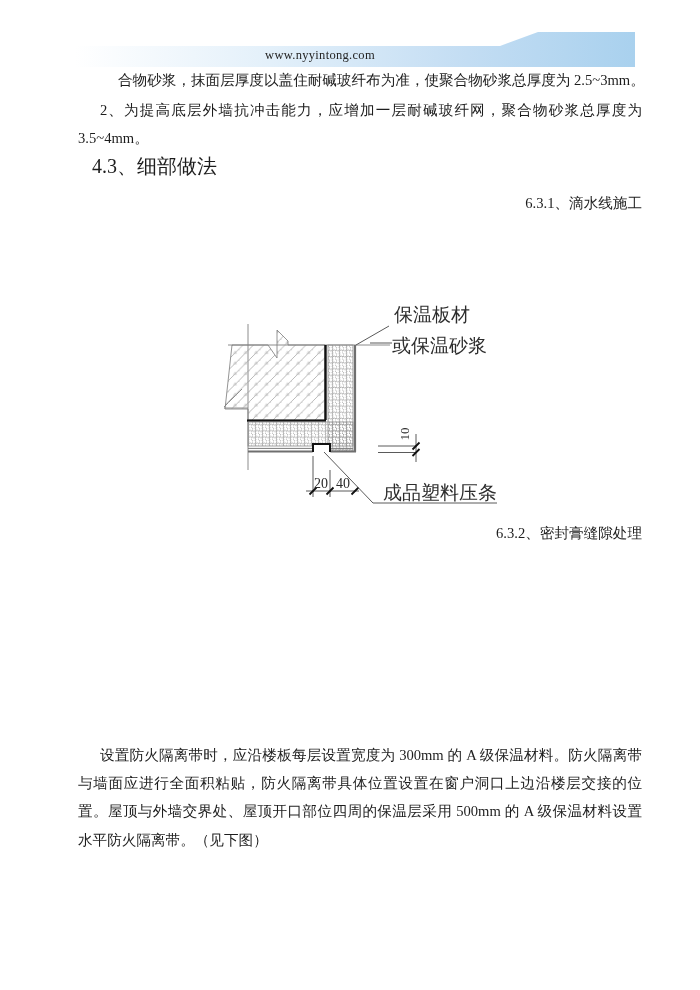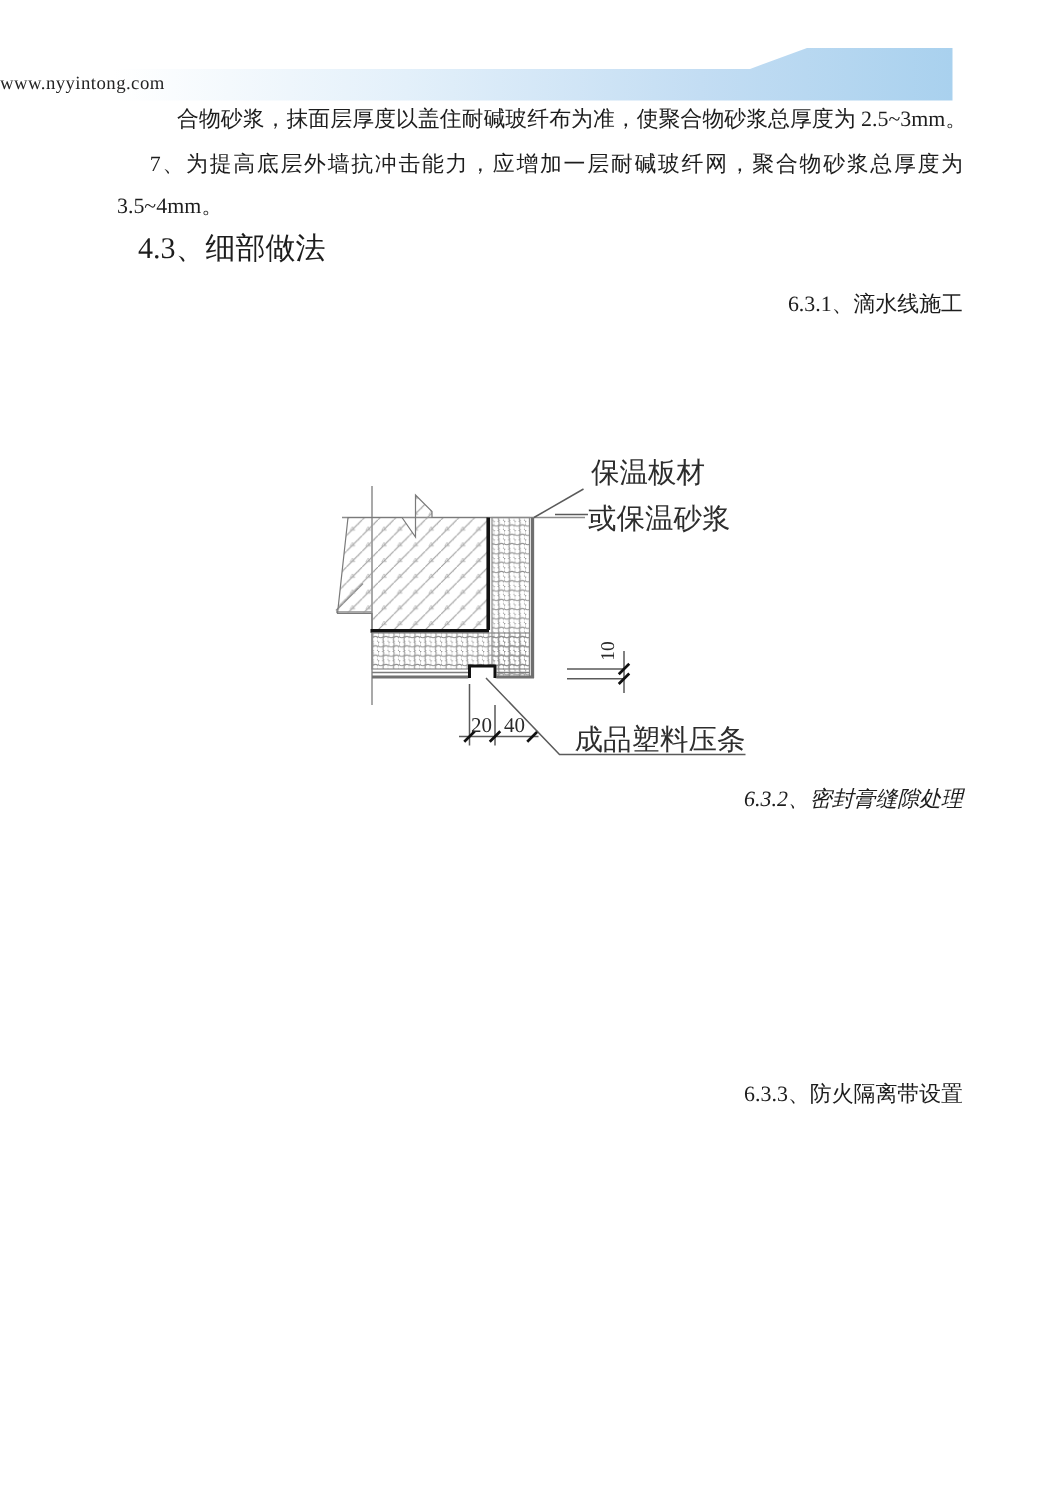"www.nyyintong.com" .site-url { text-align: none -> center }
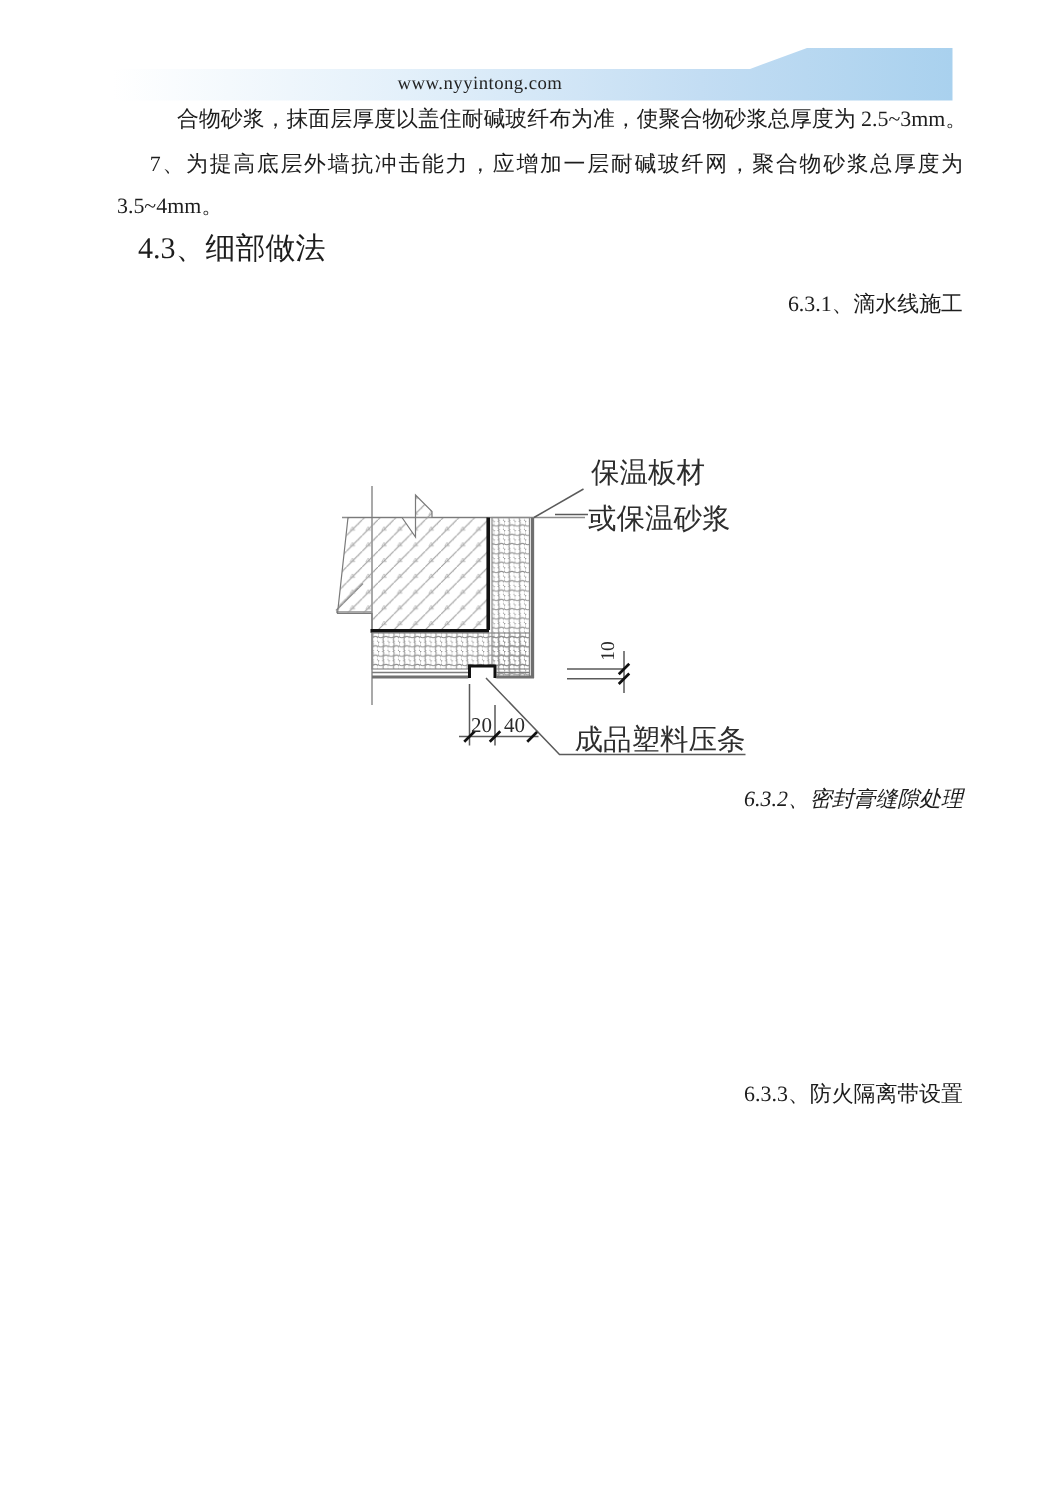"7、为提高底层外墙抗冲击能力，应增加一层耐碱玻纤网，聚合物砂浆总厚度为" div.tx { text: 7 -> 2 }
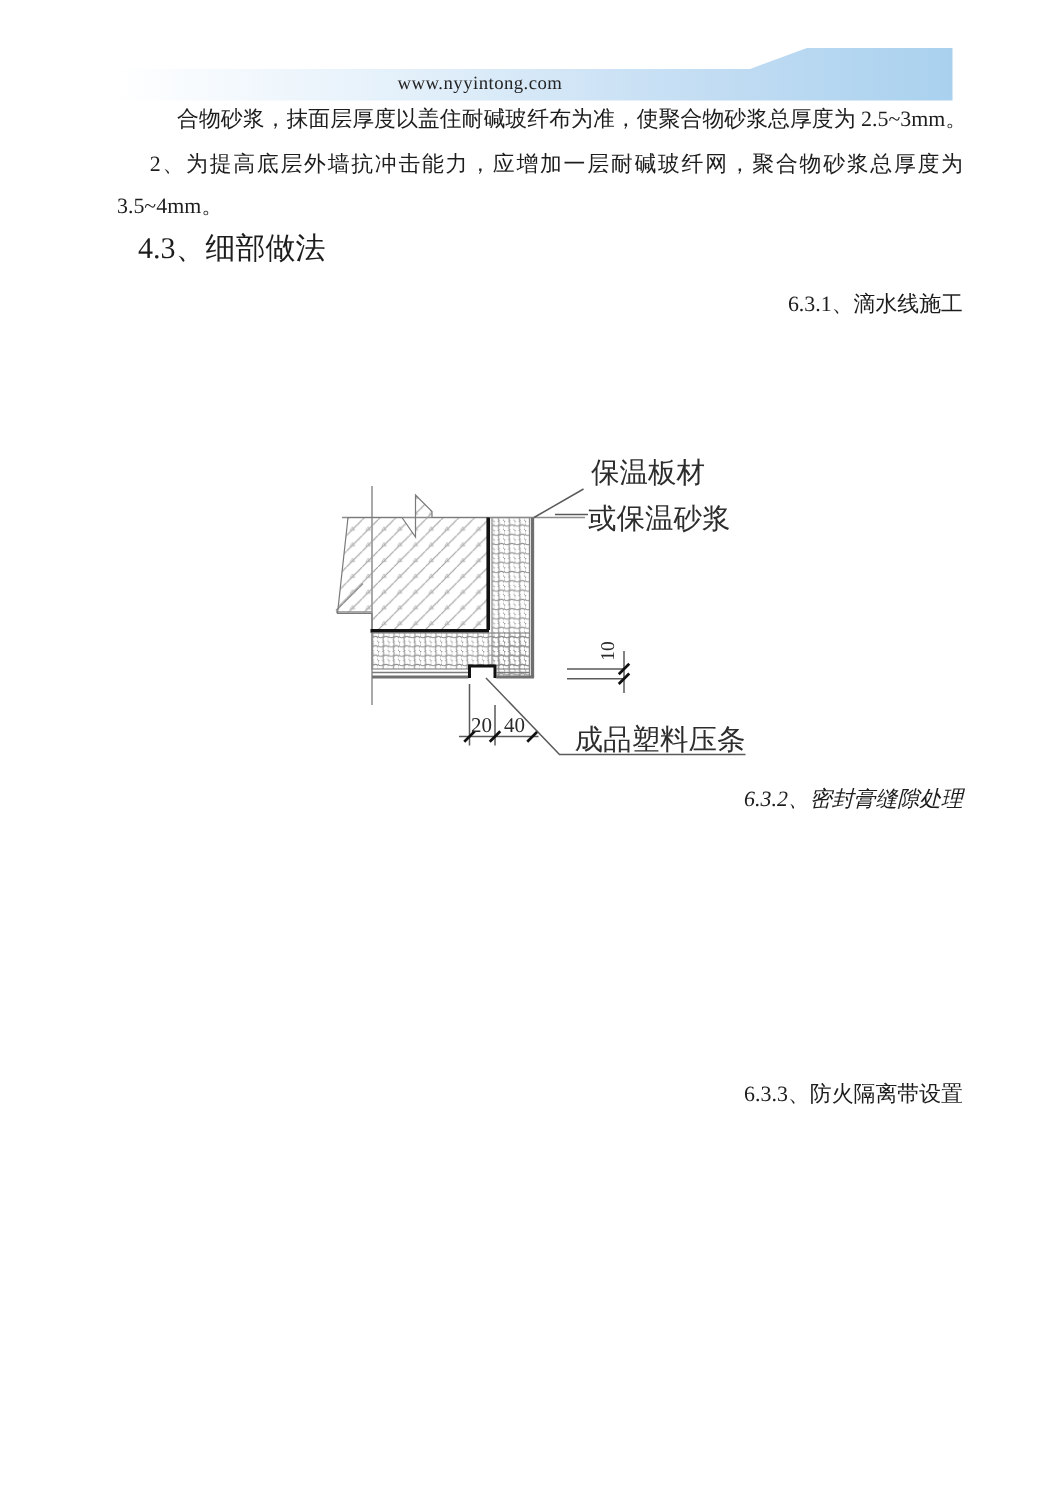"6.3.2、密封膏缝隙处理" div.h-sub { font-style: italic -> none }
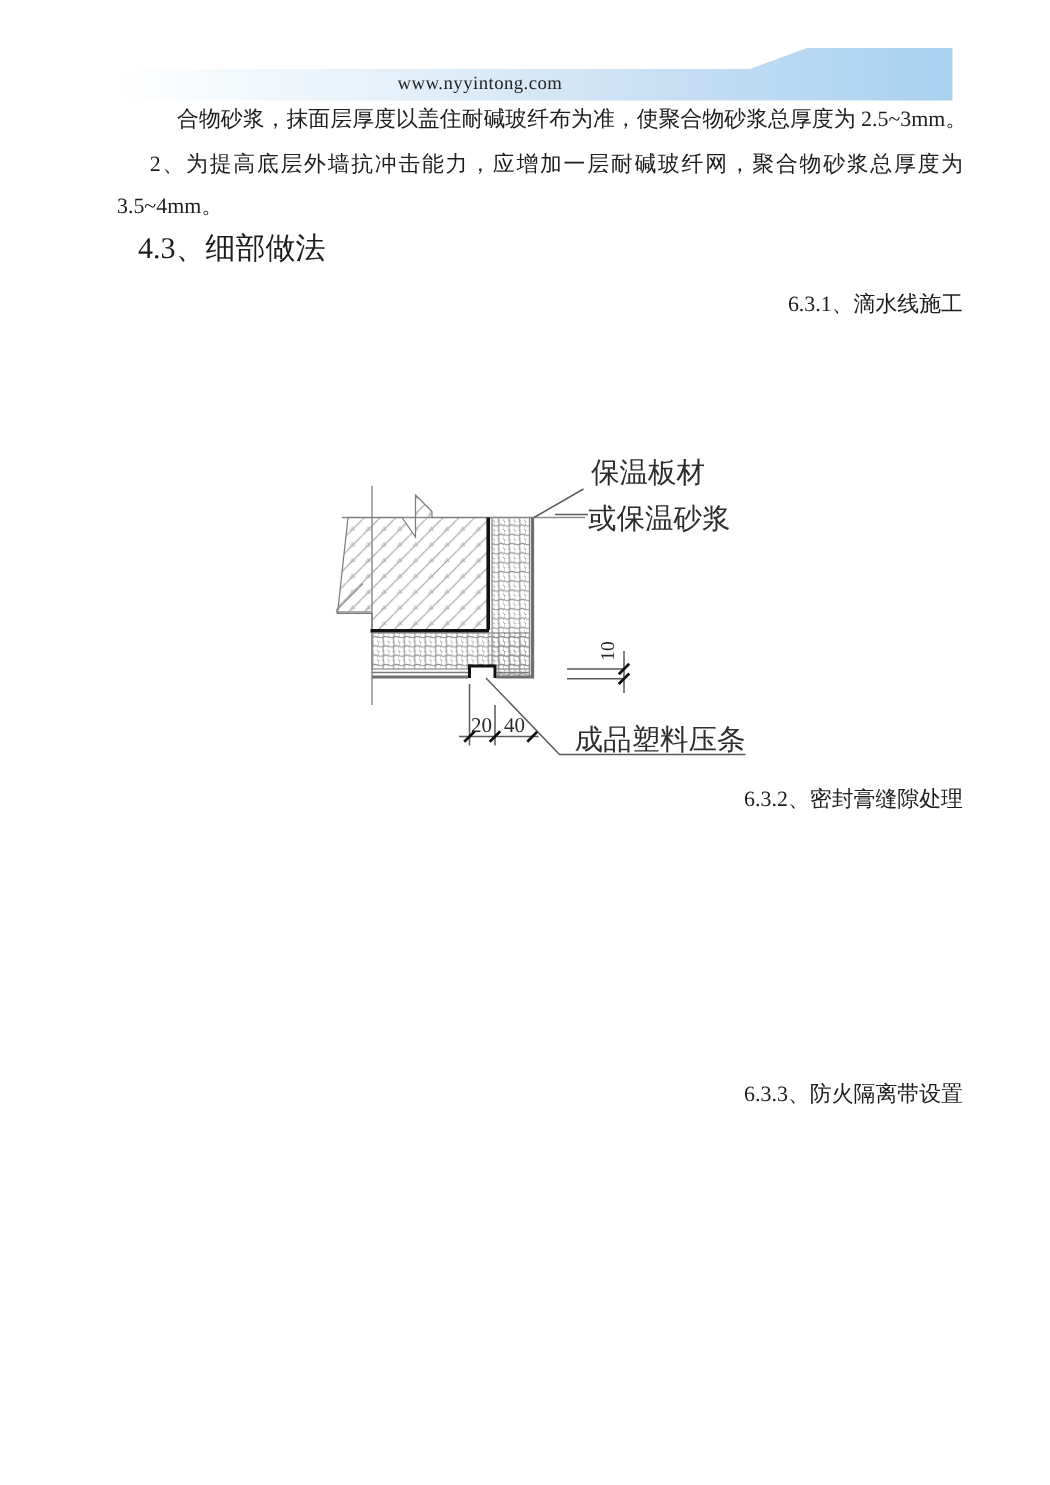"6.3.3、防火隔离带设置" div.h-sub { html: <div>6.3.3、防火隔离带设置</div> -> none }
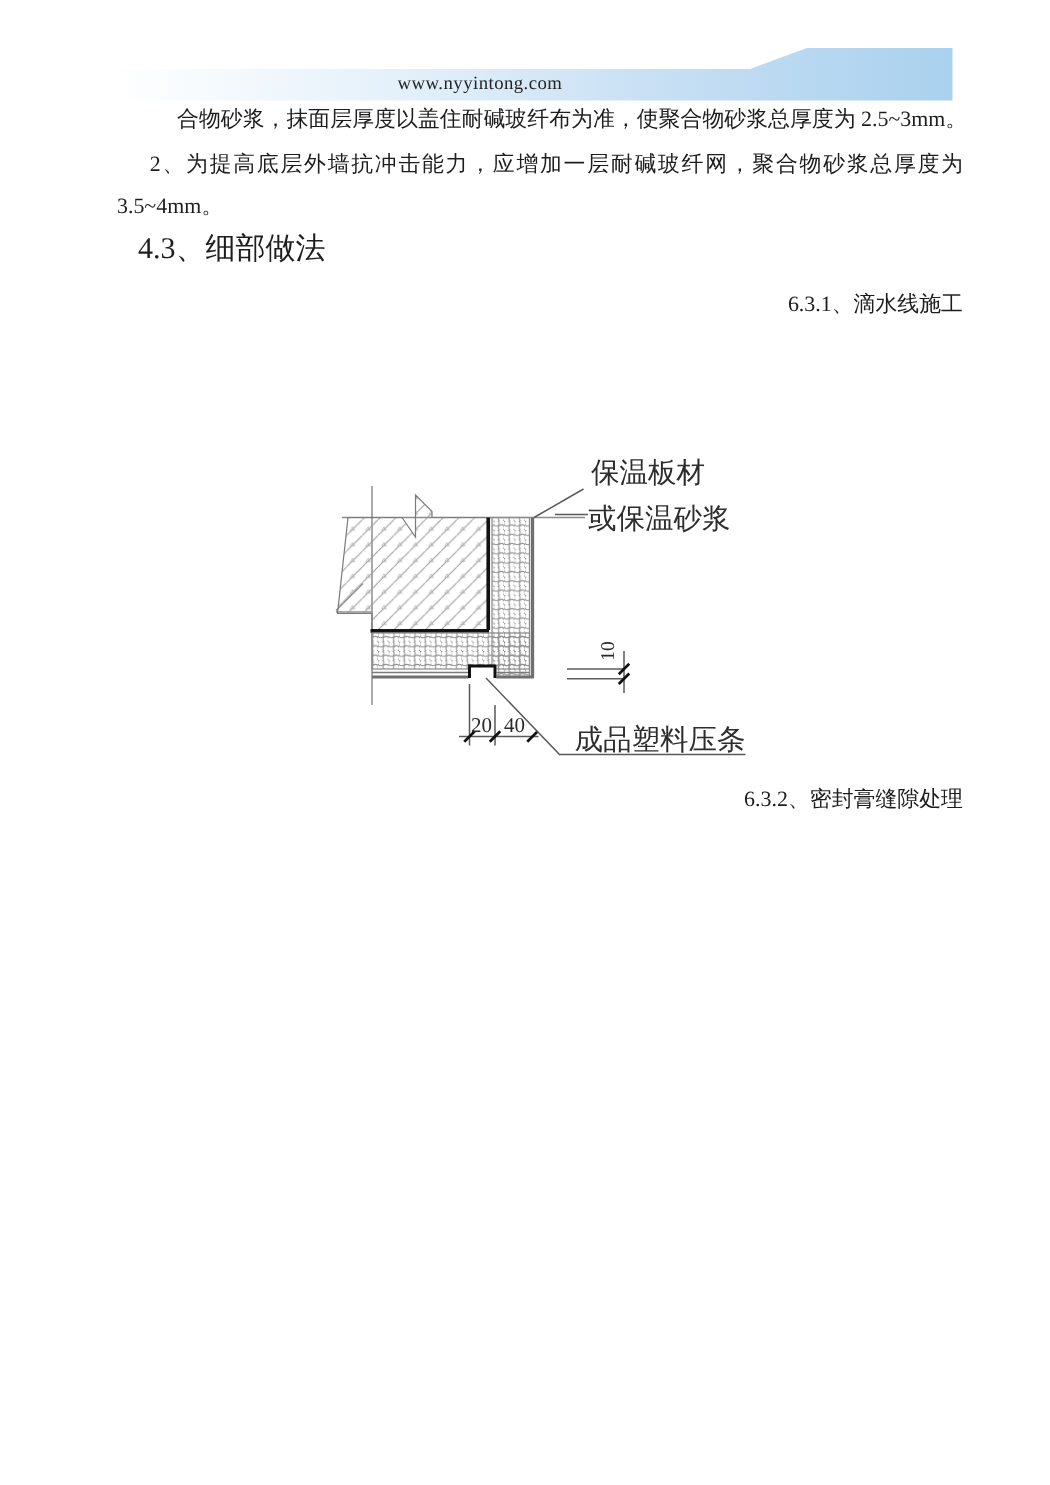"设置防火隔离带时，应沿楼板每层设置宽度为 300mm 的 A" div.tx { html: none -> <div>设置防火隔离带时，应沿楼板每层设置宽度为 300mm 的 A 级保温材料。防火隔离带与墙面应进行全面积粘贴，防火隔离带具体位置设置在窗户洞口上边沿楼层交接的位置。屋顶与外墙交界处、屋顶开口部位四周的保温层采用 500mm 的 A 级保温材料设置水平防火隔离带。（见下图）</div> }
